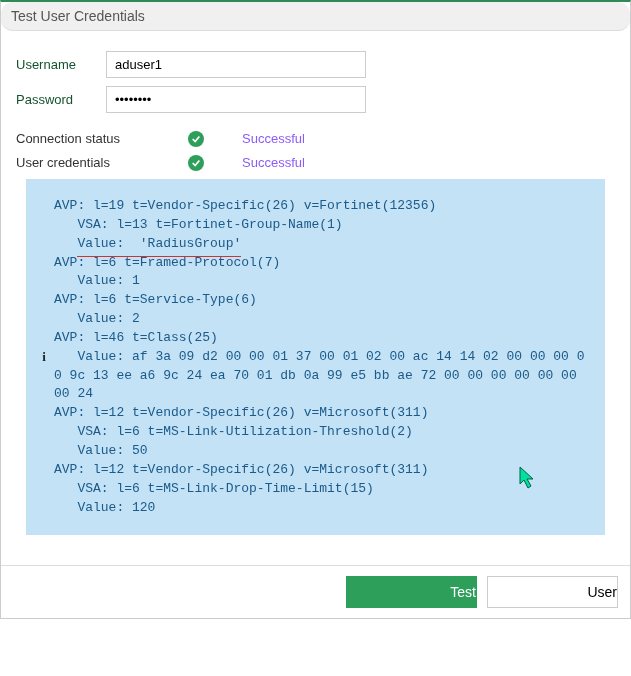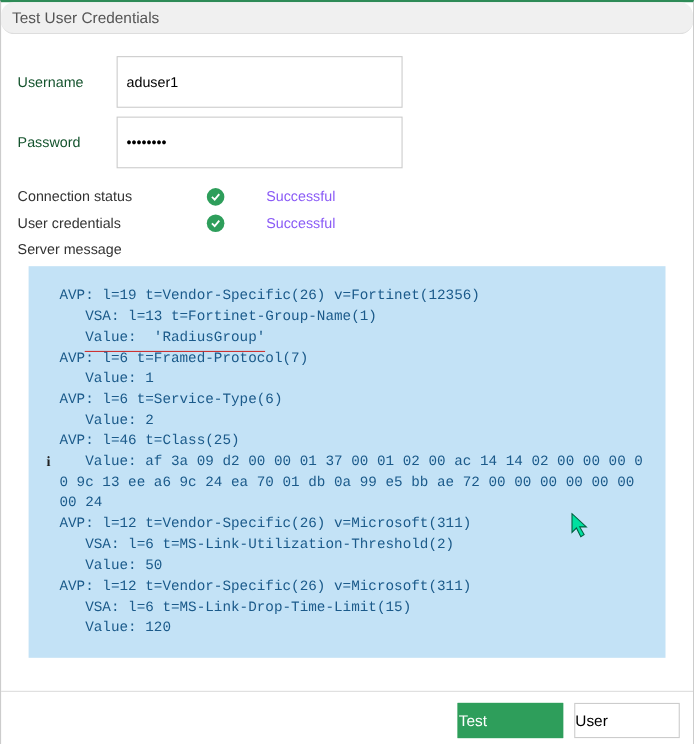"aduser1" .text-input { padding: 15px 8px -> 5px 8px }
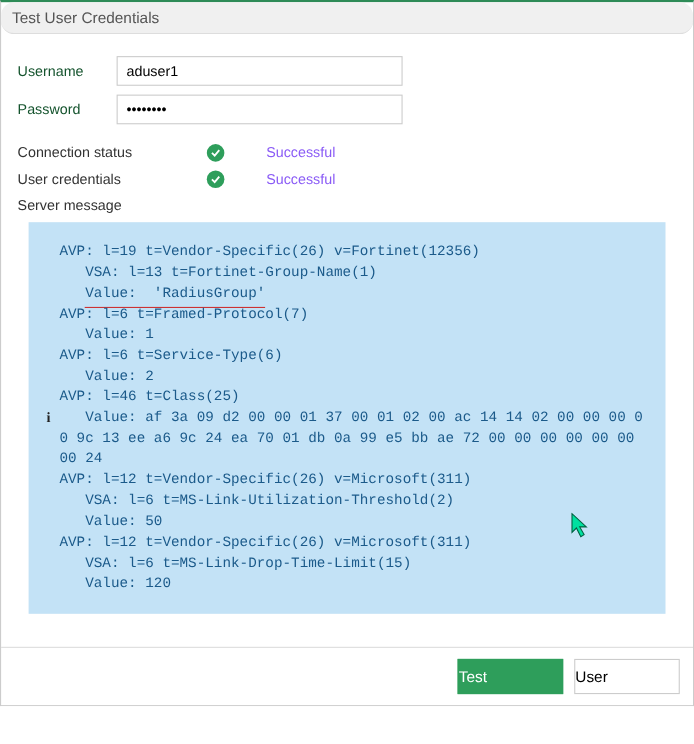"Server message" div.status-row { html: <div> <div>Server message</div> </div> -> none }
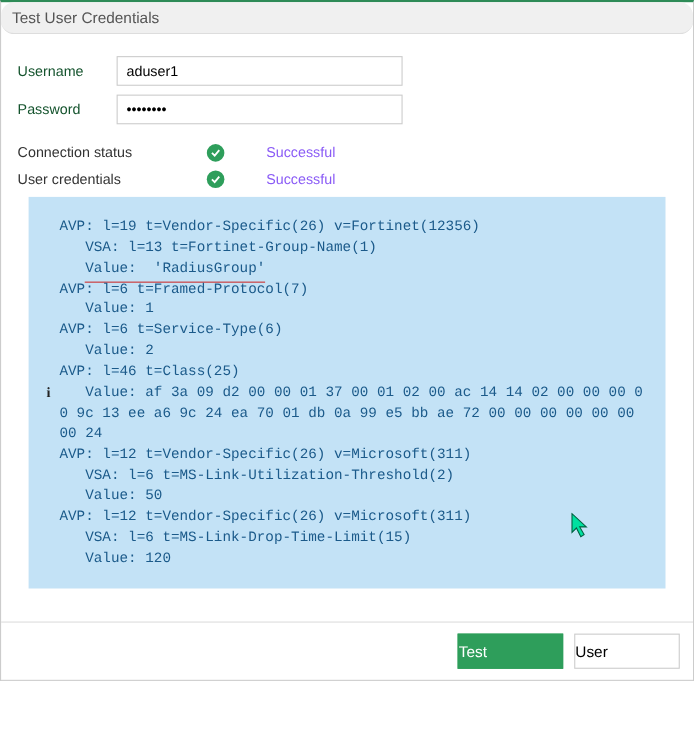"Test" .btn { text-align: left -> right; width: 96px -> 131px }
